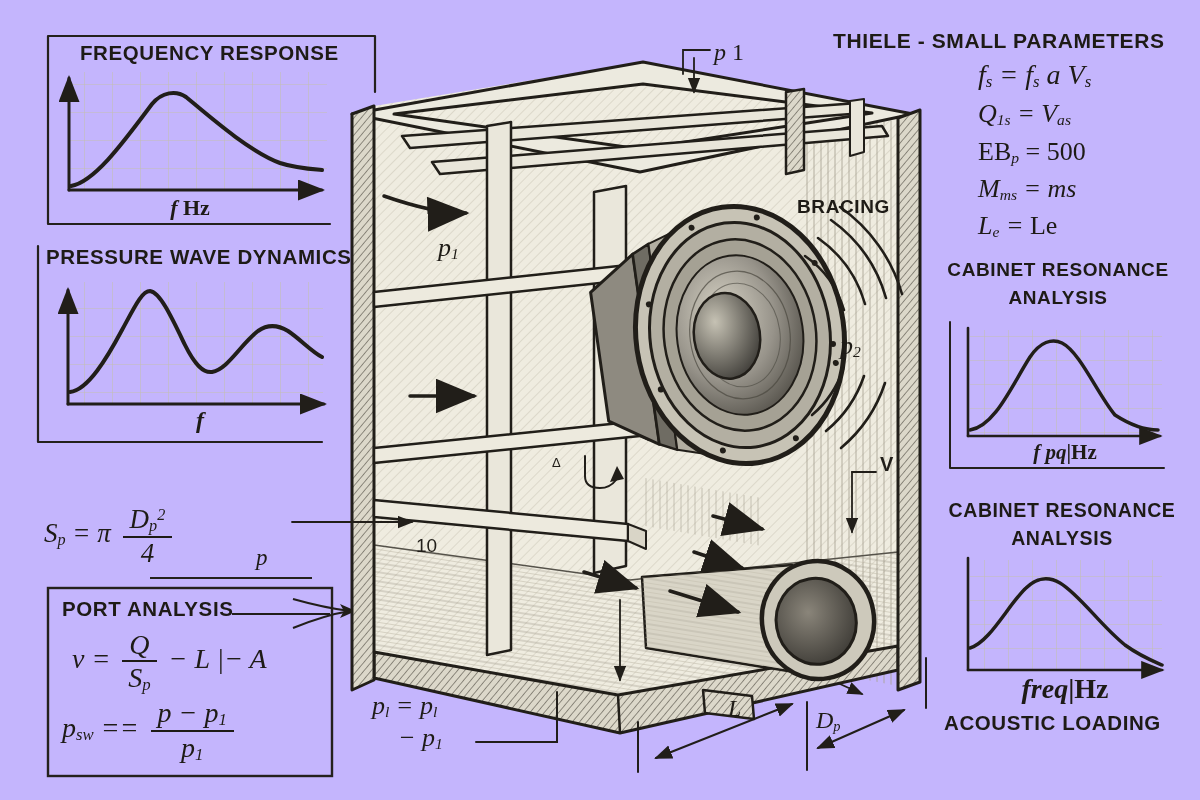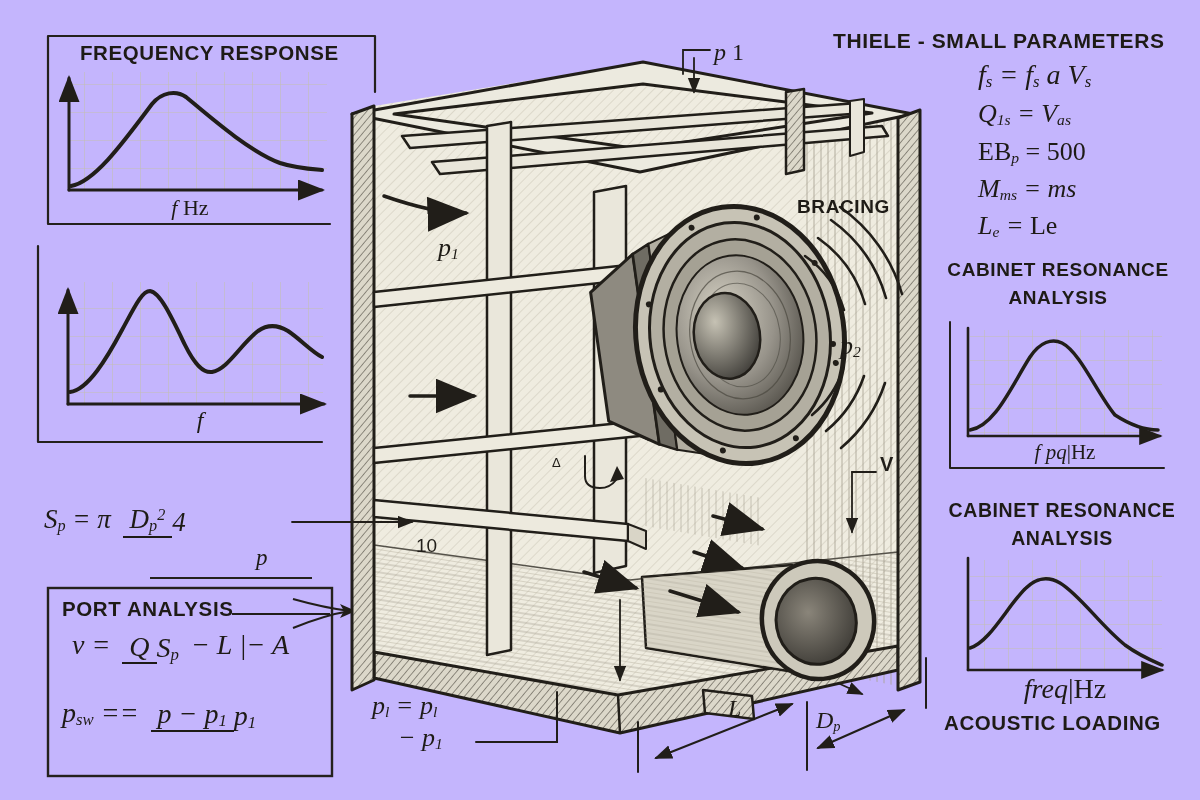"f Hz" .ctr { font-weight: none -> bold }
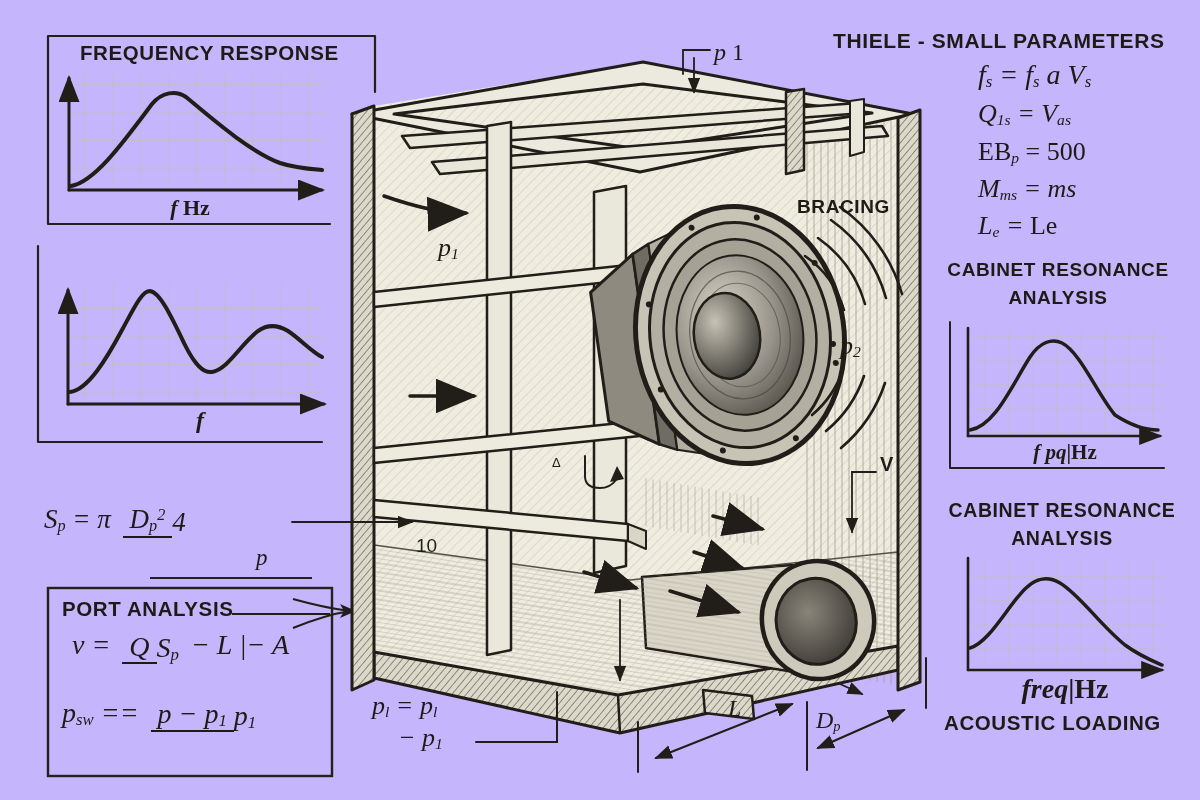"PRESSURE WAVE DYNAMICS" div.txt { html: none -> <div>PRESSURE WAVE DYNAMICS</div> }
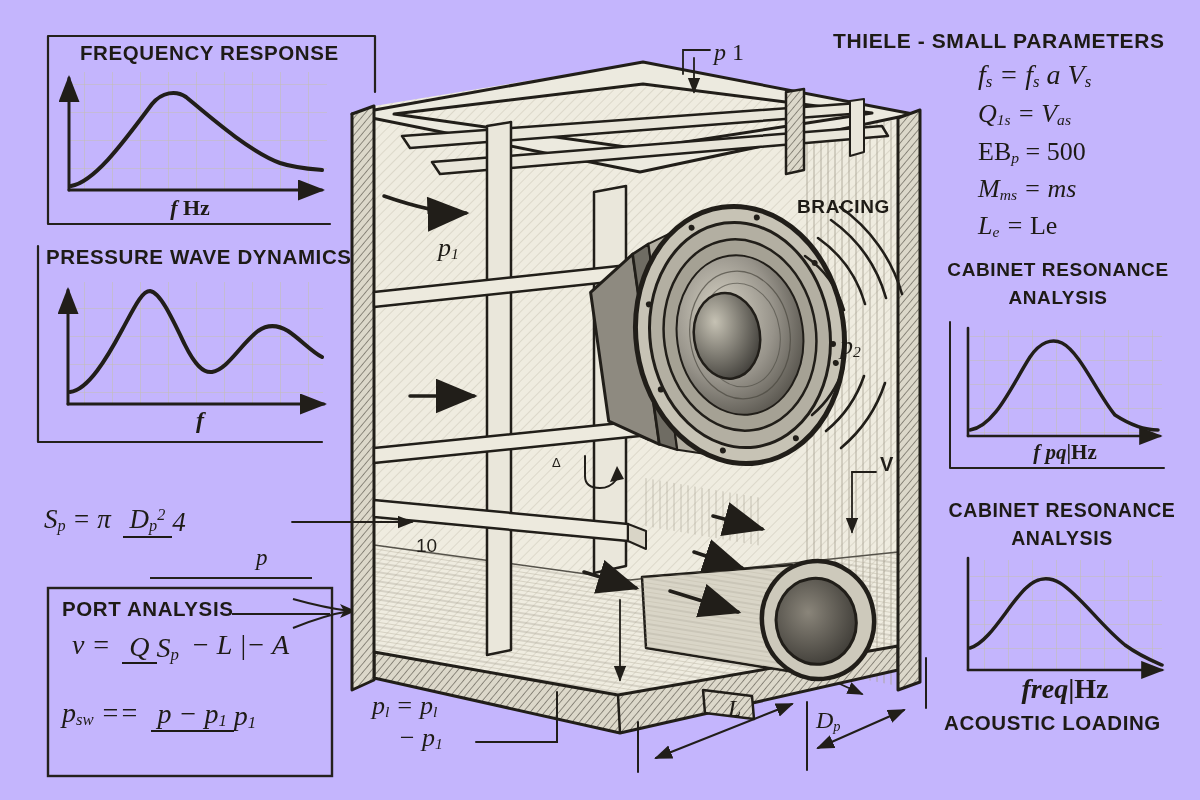"Dp2" .frac { flex-direction: row -> column }
